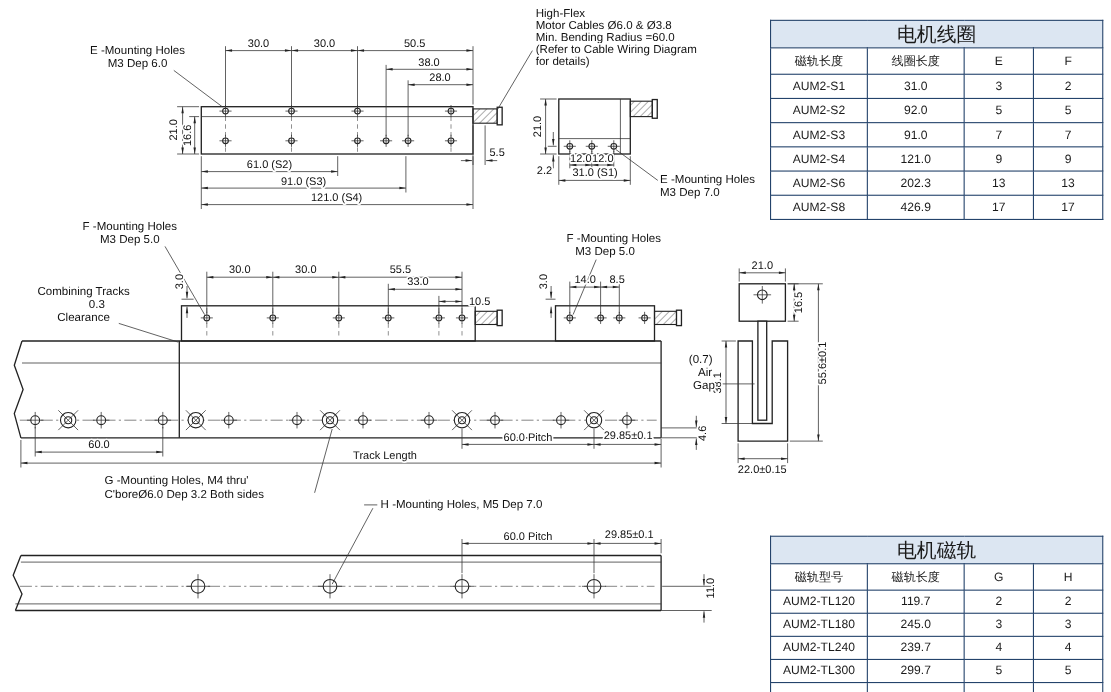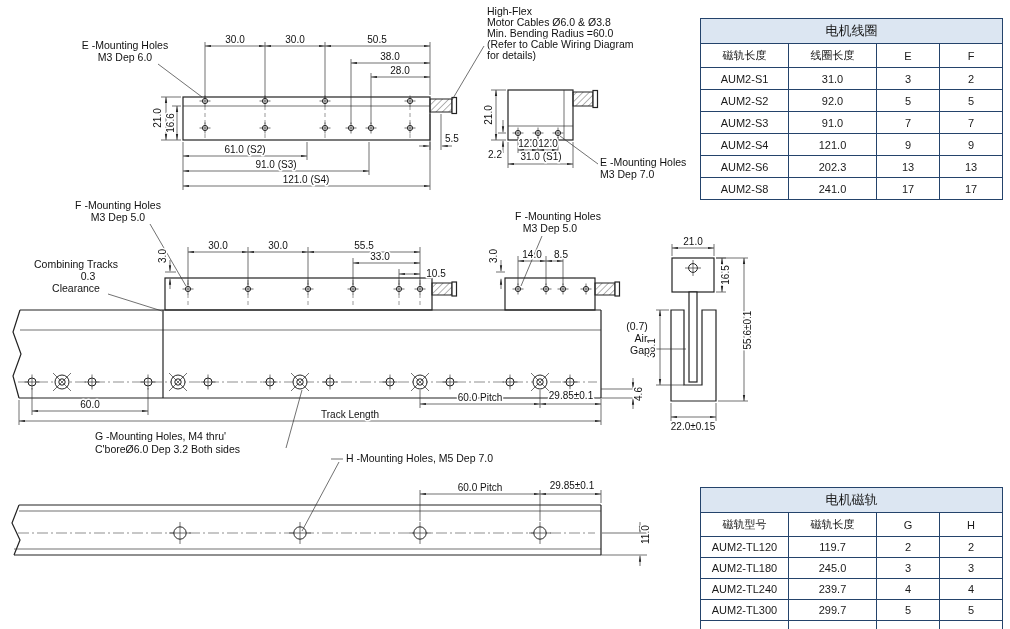"电机线圈" .tblwrap tr.title td { font-size: 13px -> 18px }
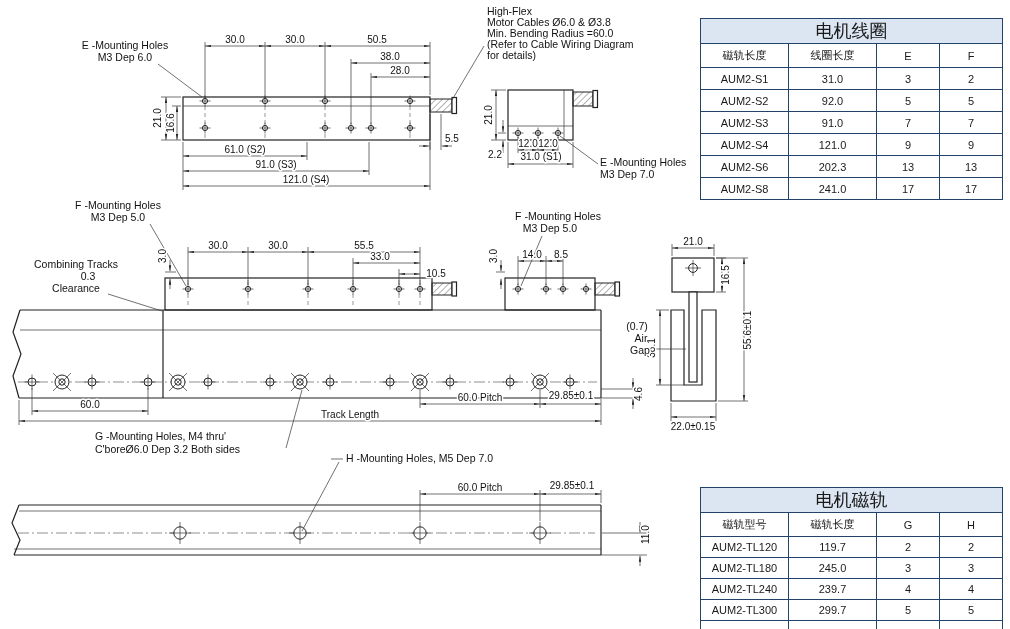"241.0" td { text: 241.0 -> 426.9 }
